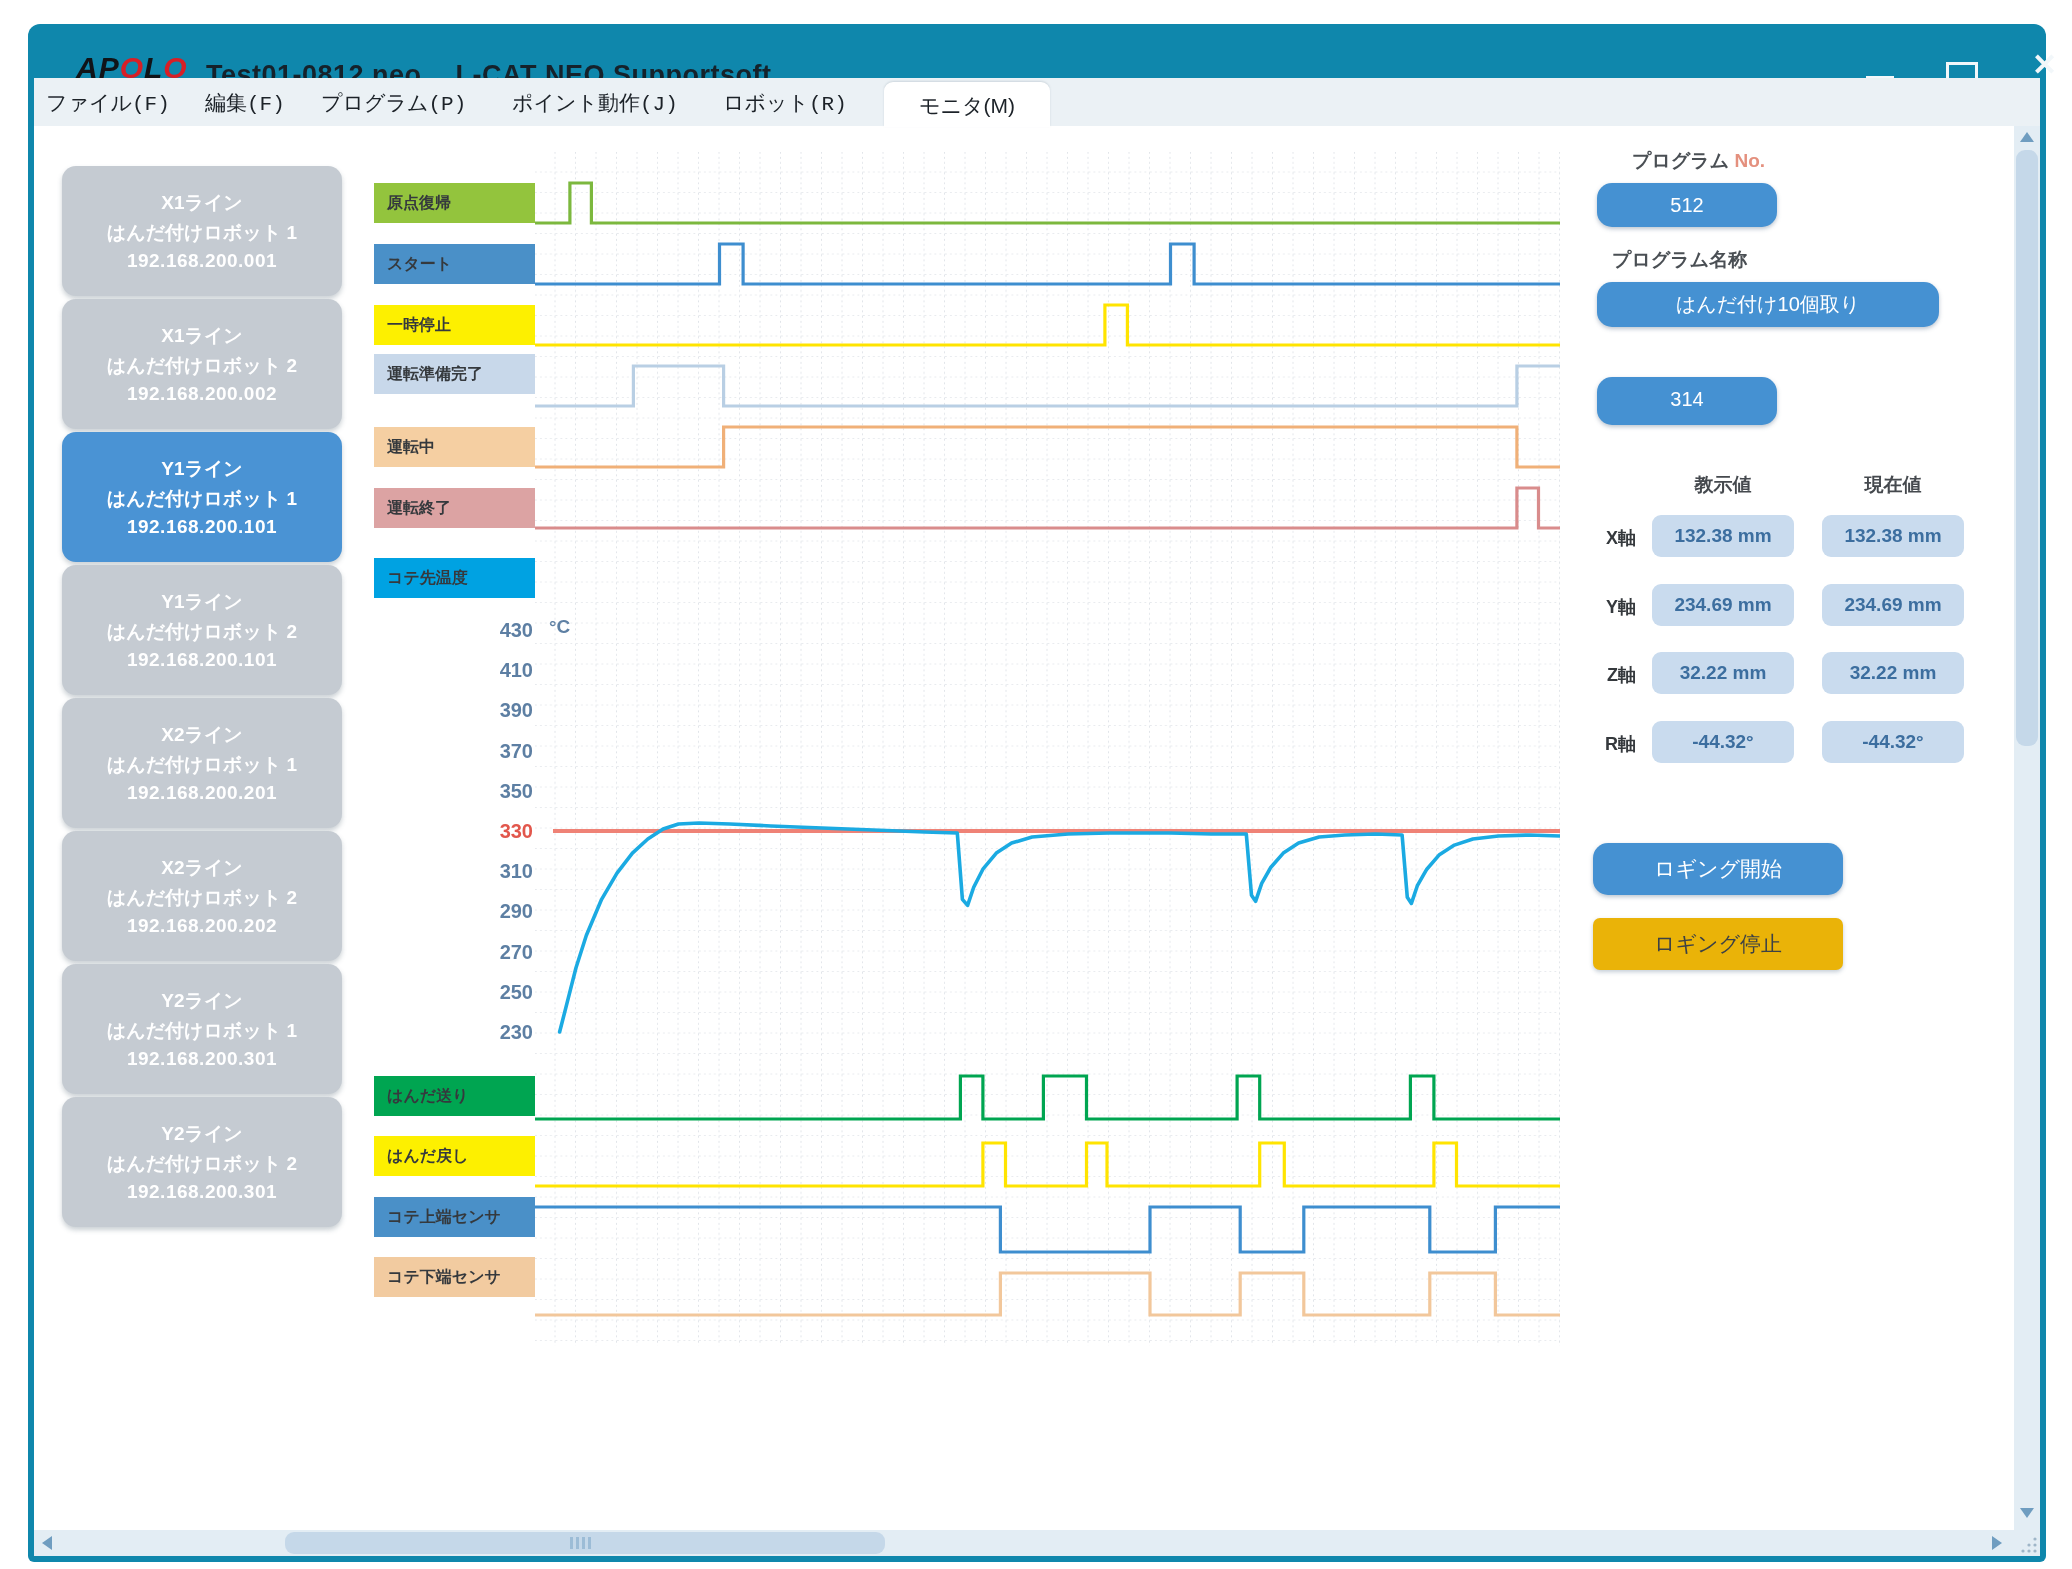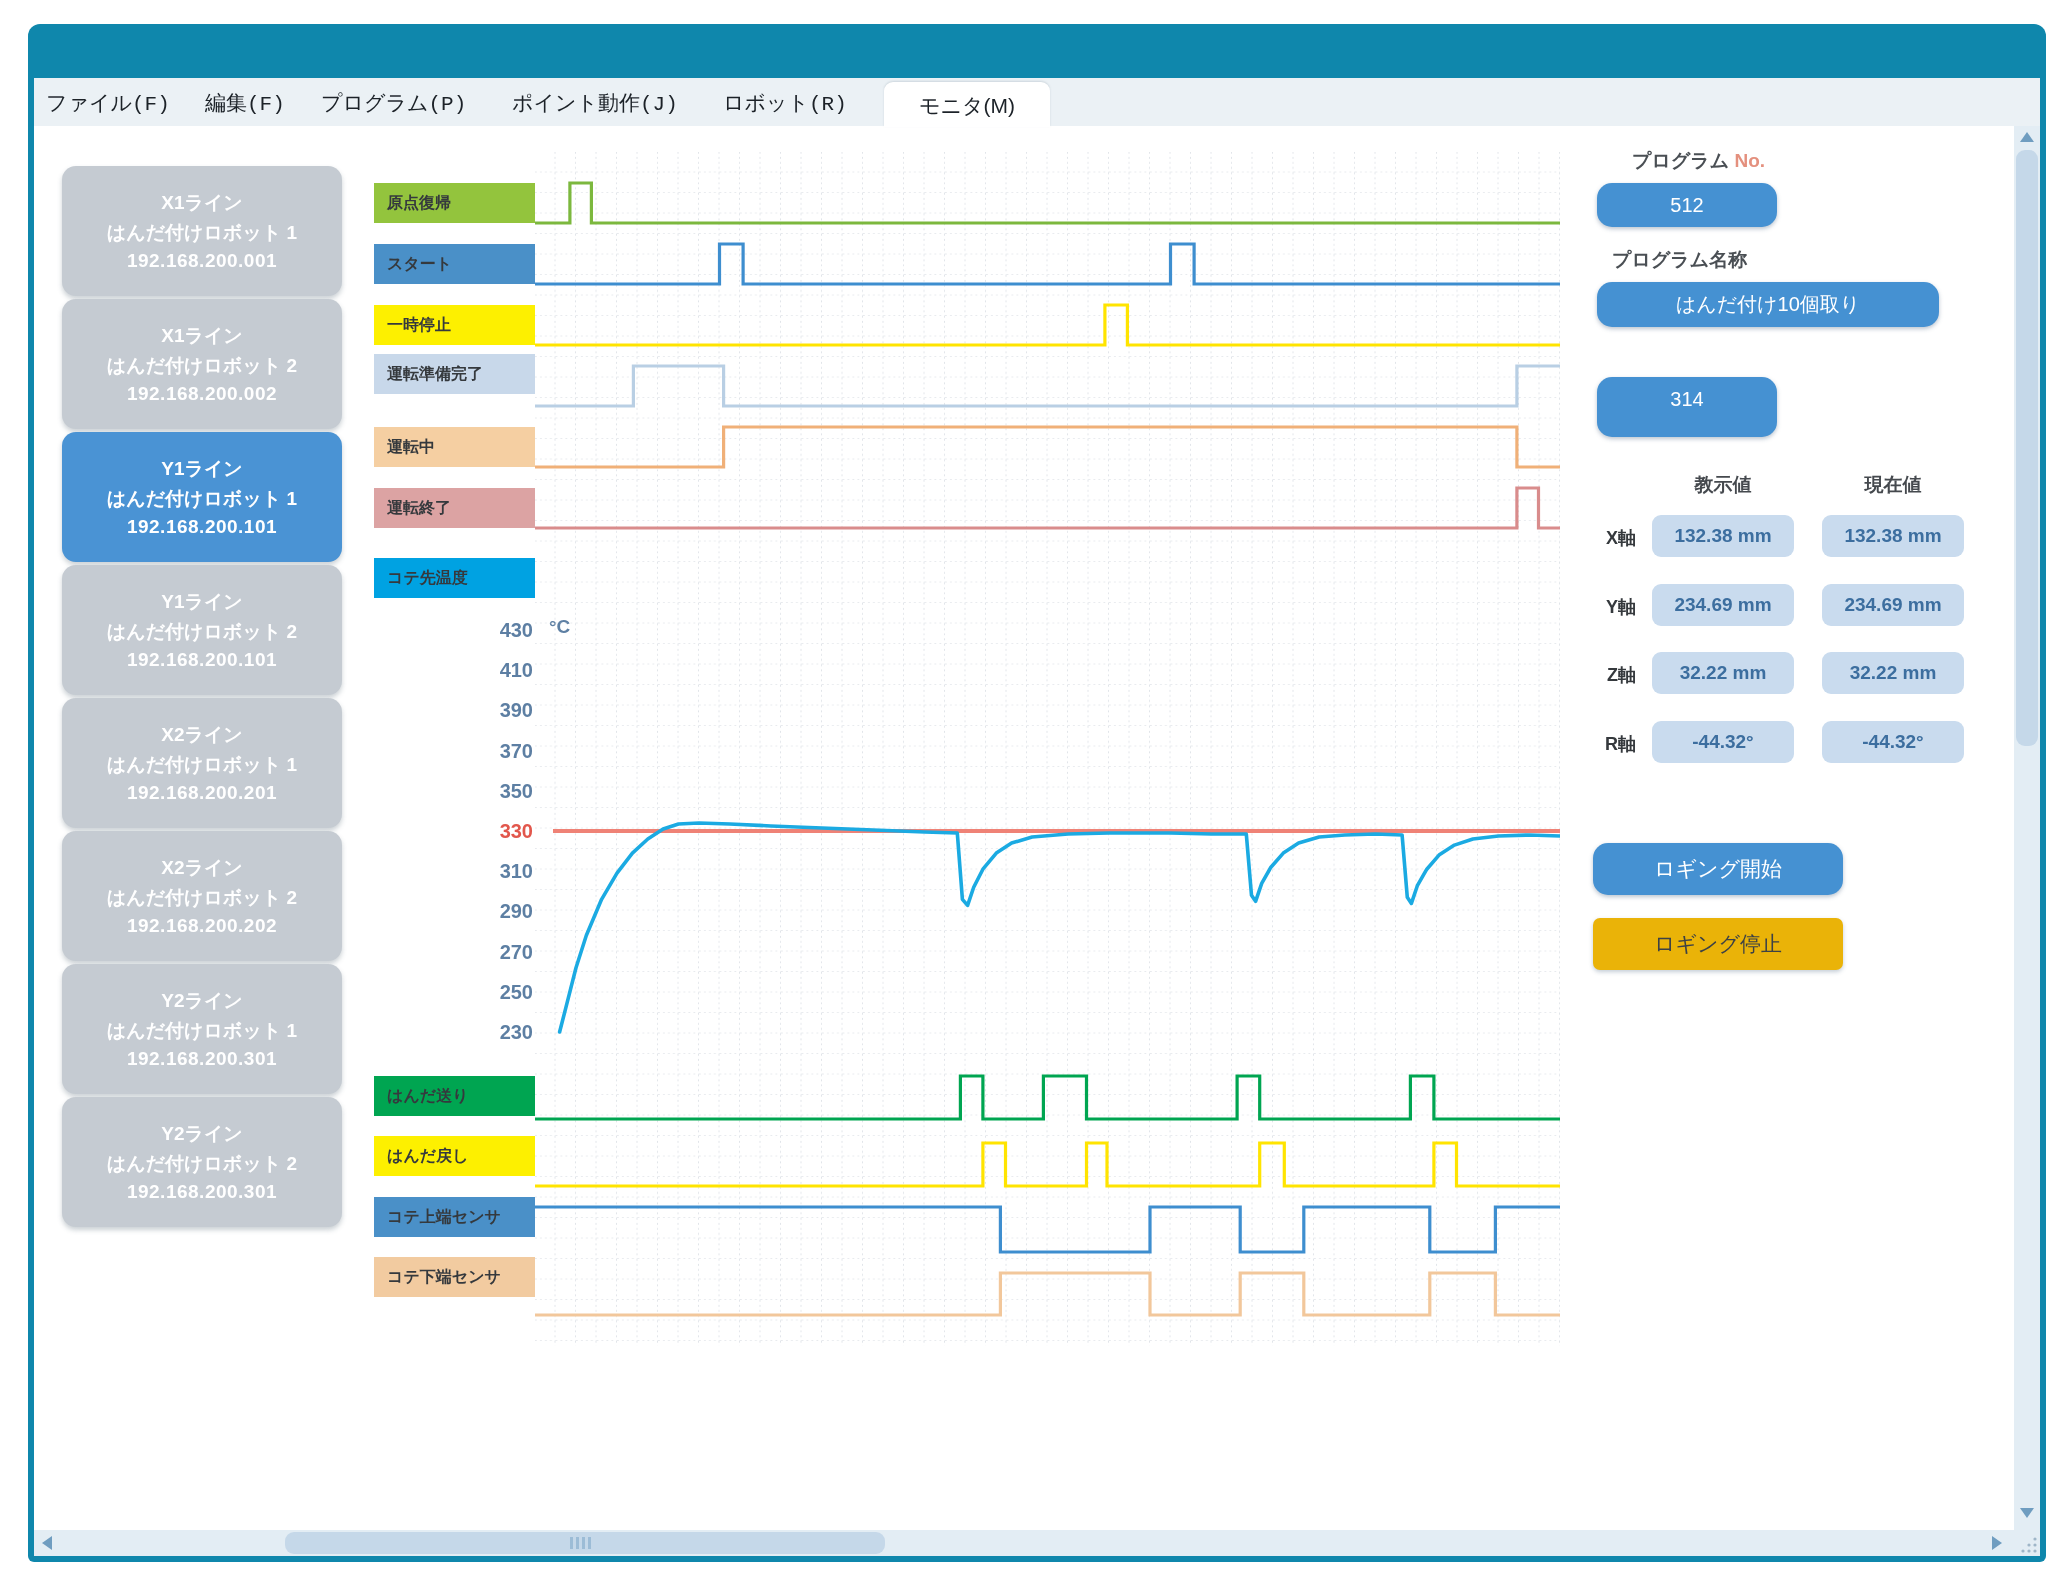"APOLO" div.titlebar { html: none -> <div> <div> <div><span>AP</span><span>O</span><span>L</span><span>O</span></div> <div>APOLLO SEIKO</div> </div> <div> <span>Test01-0812.neo</span><span></span><span>L-CAT NEO Supportsoft</span> </div> <div></div> <div></div> <div>✕</div> </div> }
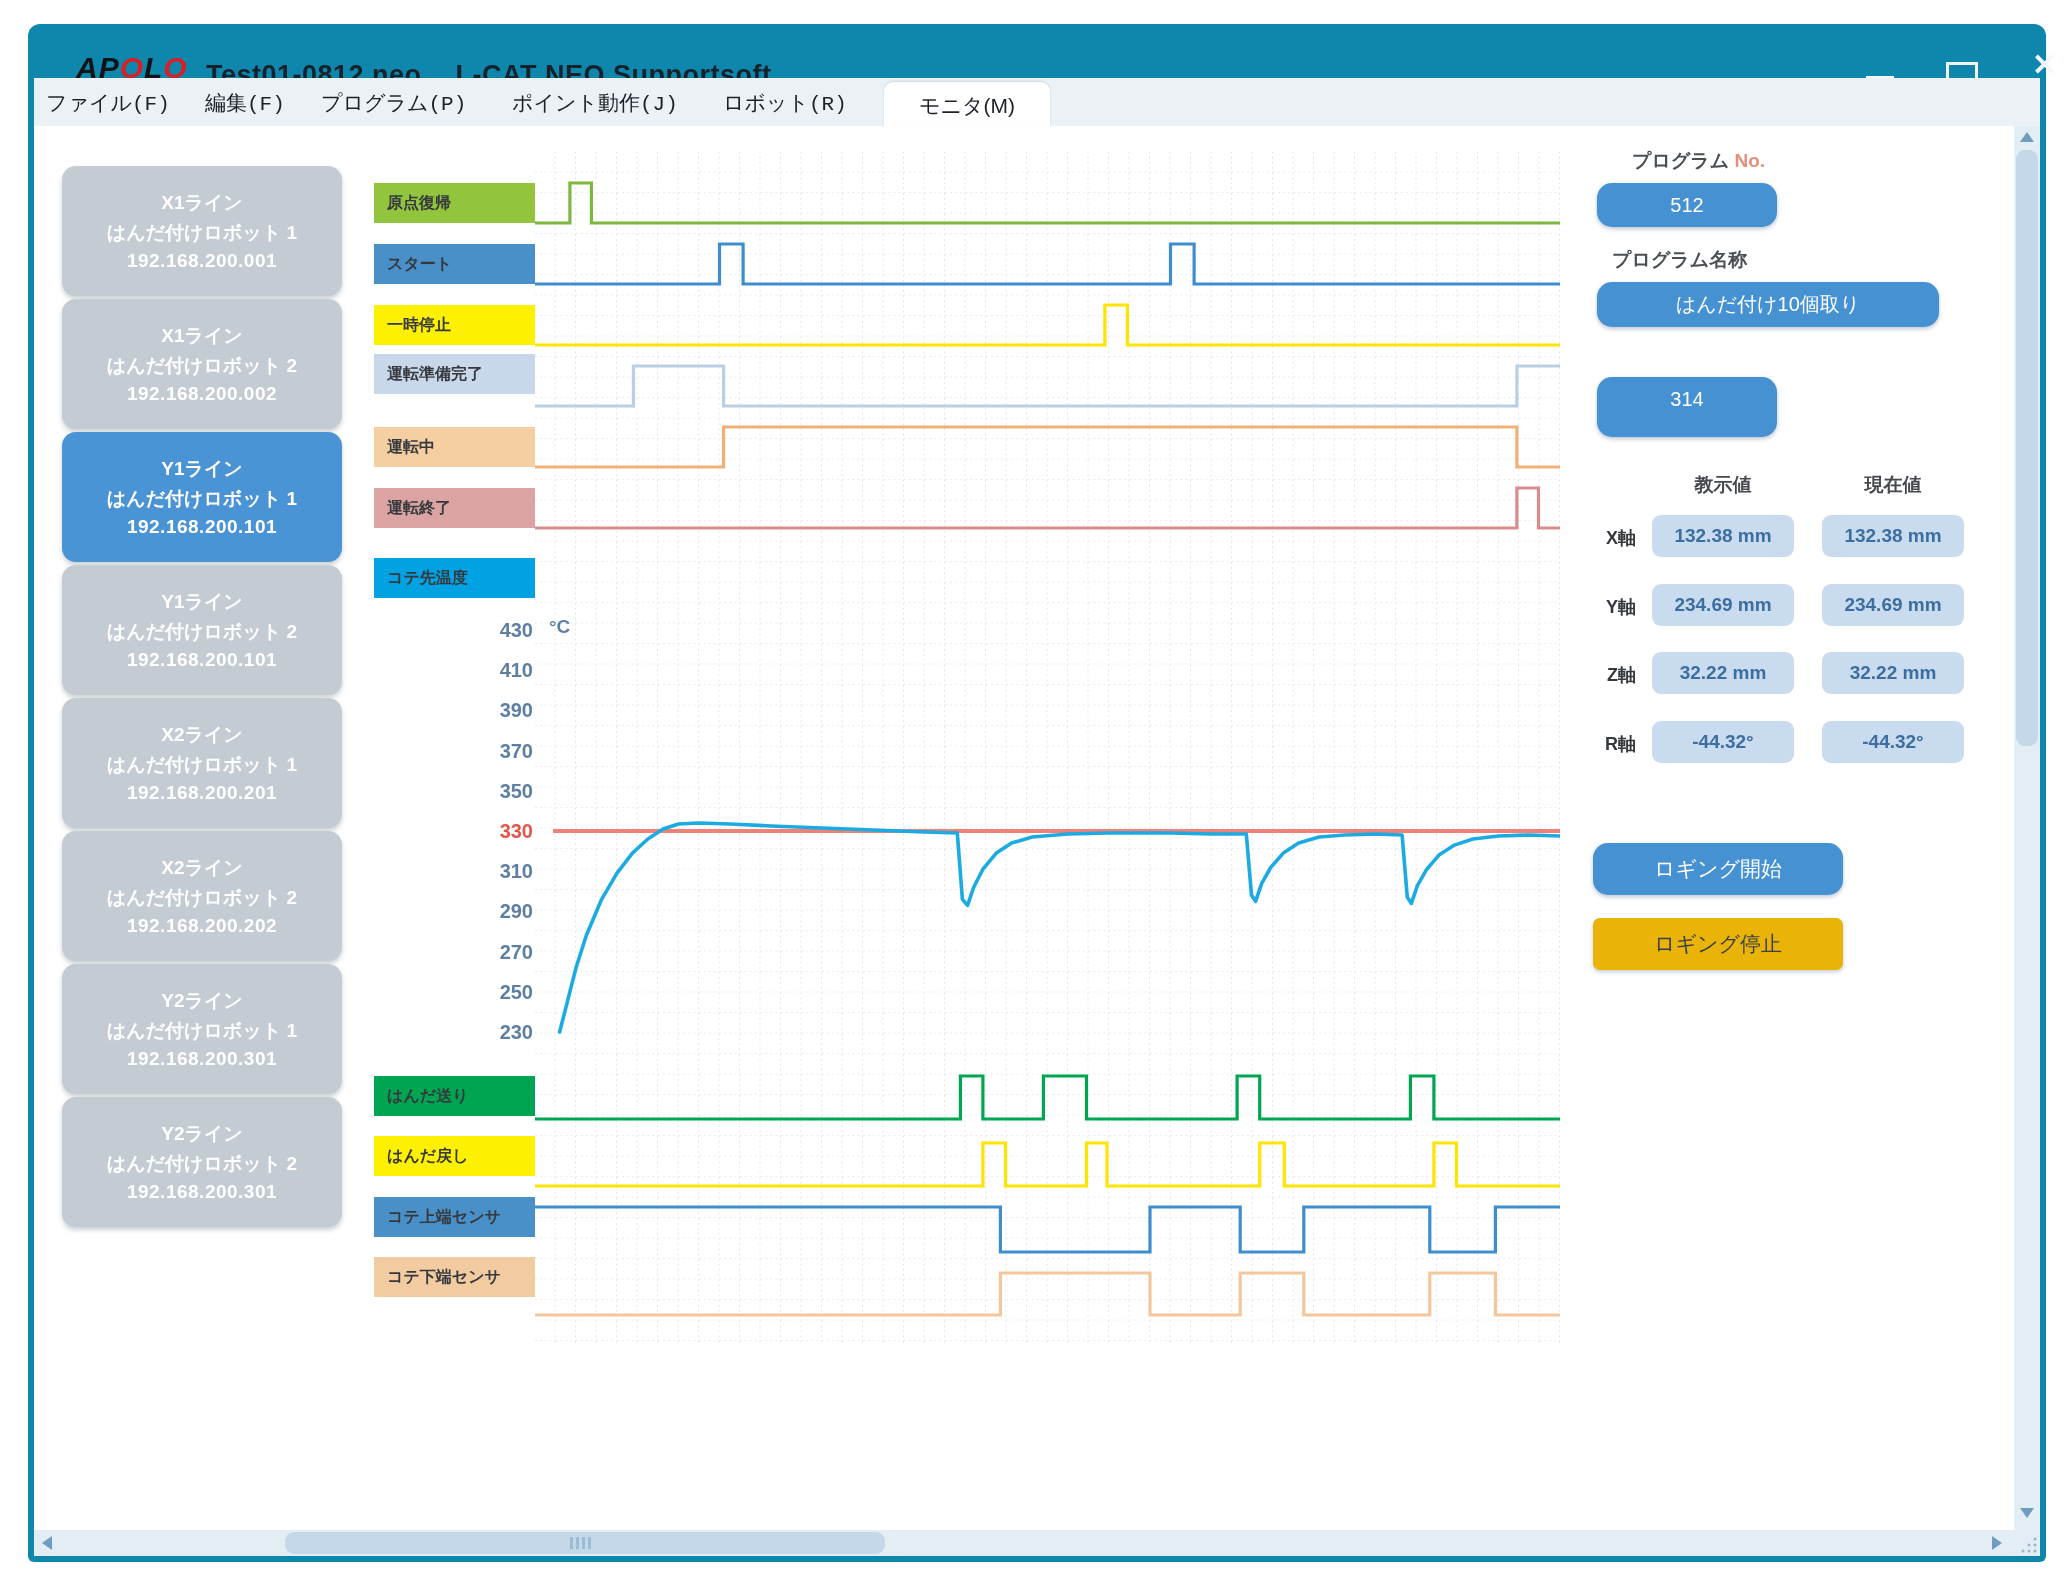"314" div.blue-btn { height: 60px -> 48px }
